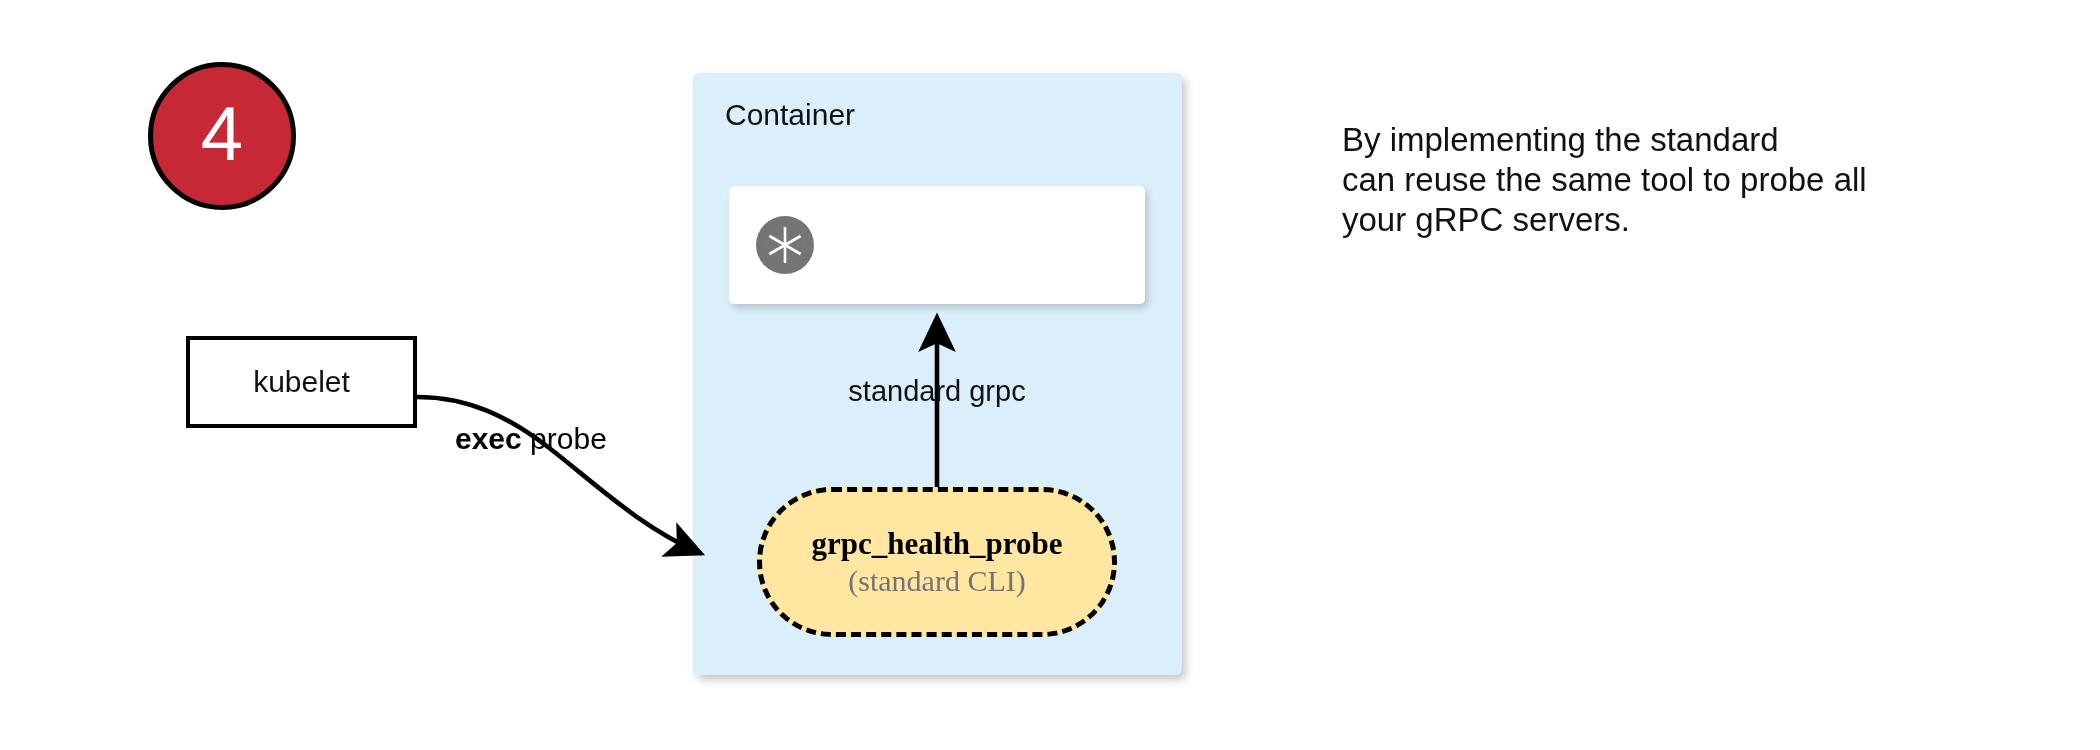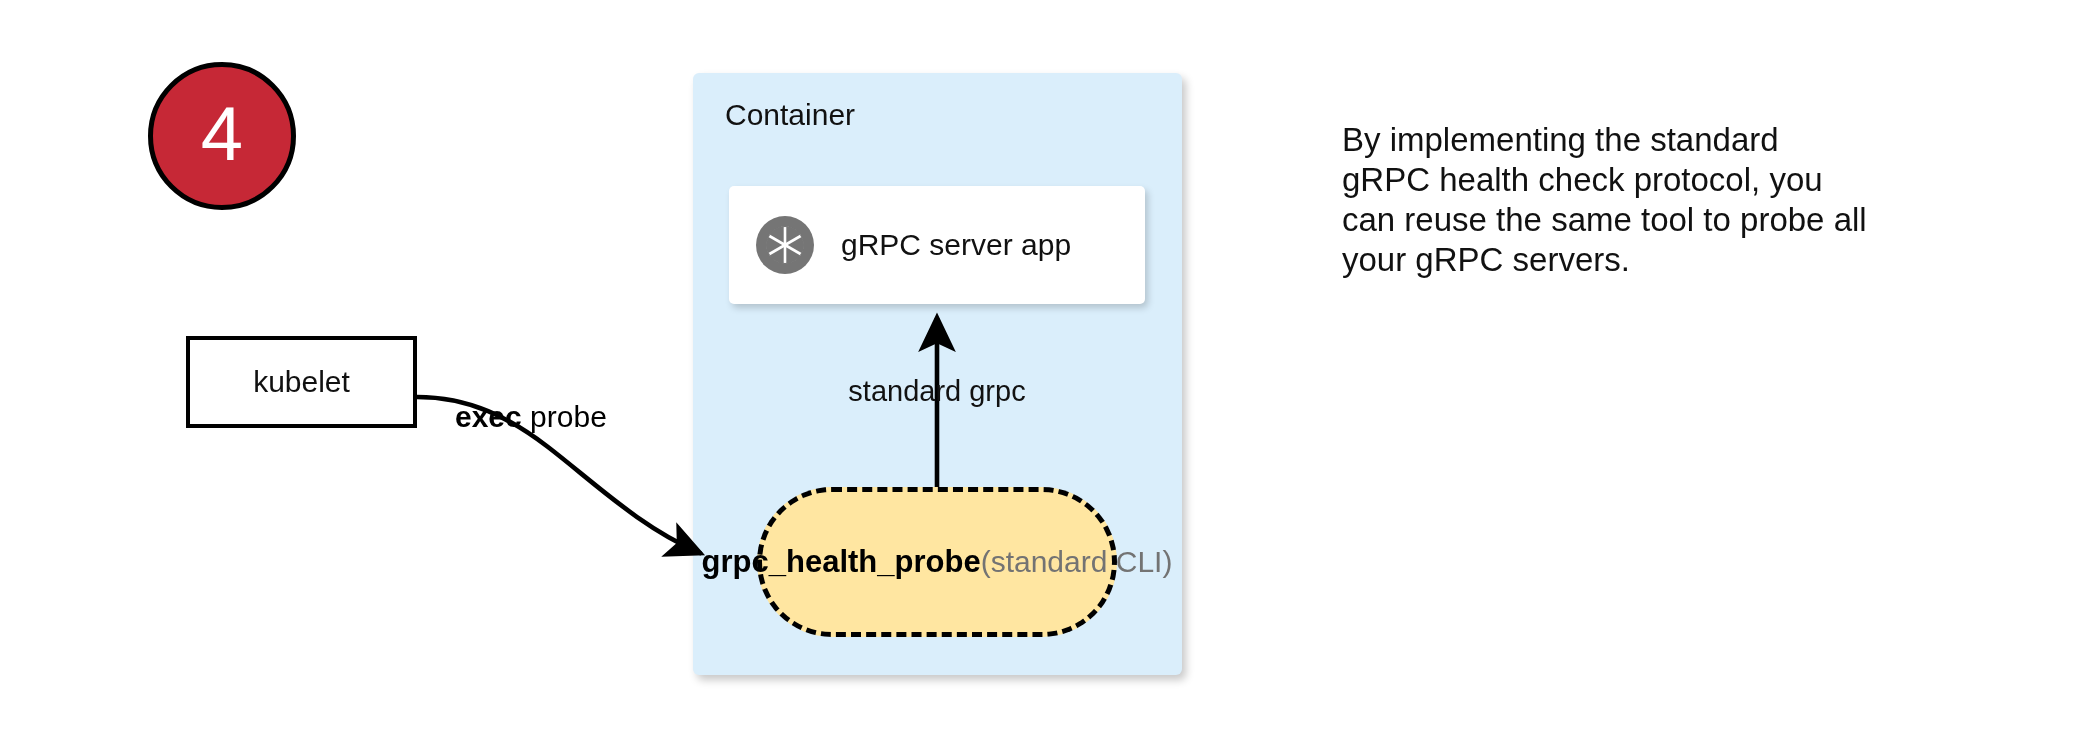"gRPC health check protocol, you" span { html: <span>gRPC health check protocol, you</span> -> none }
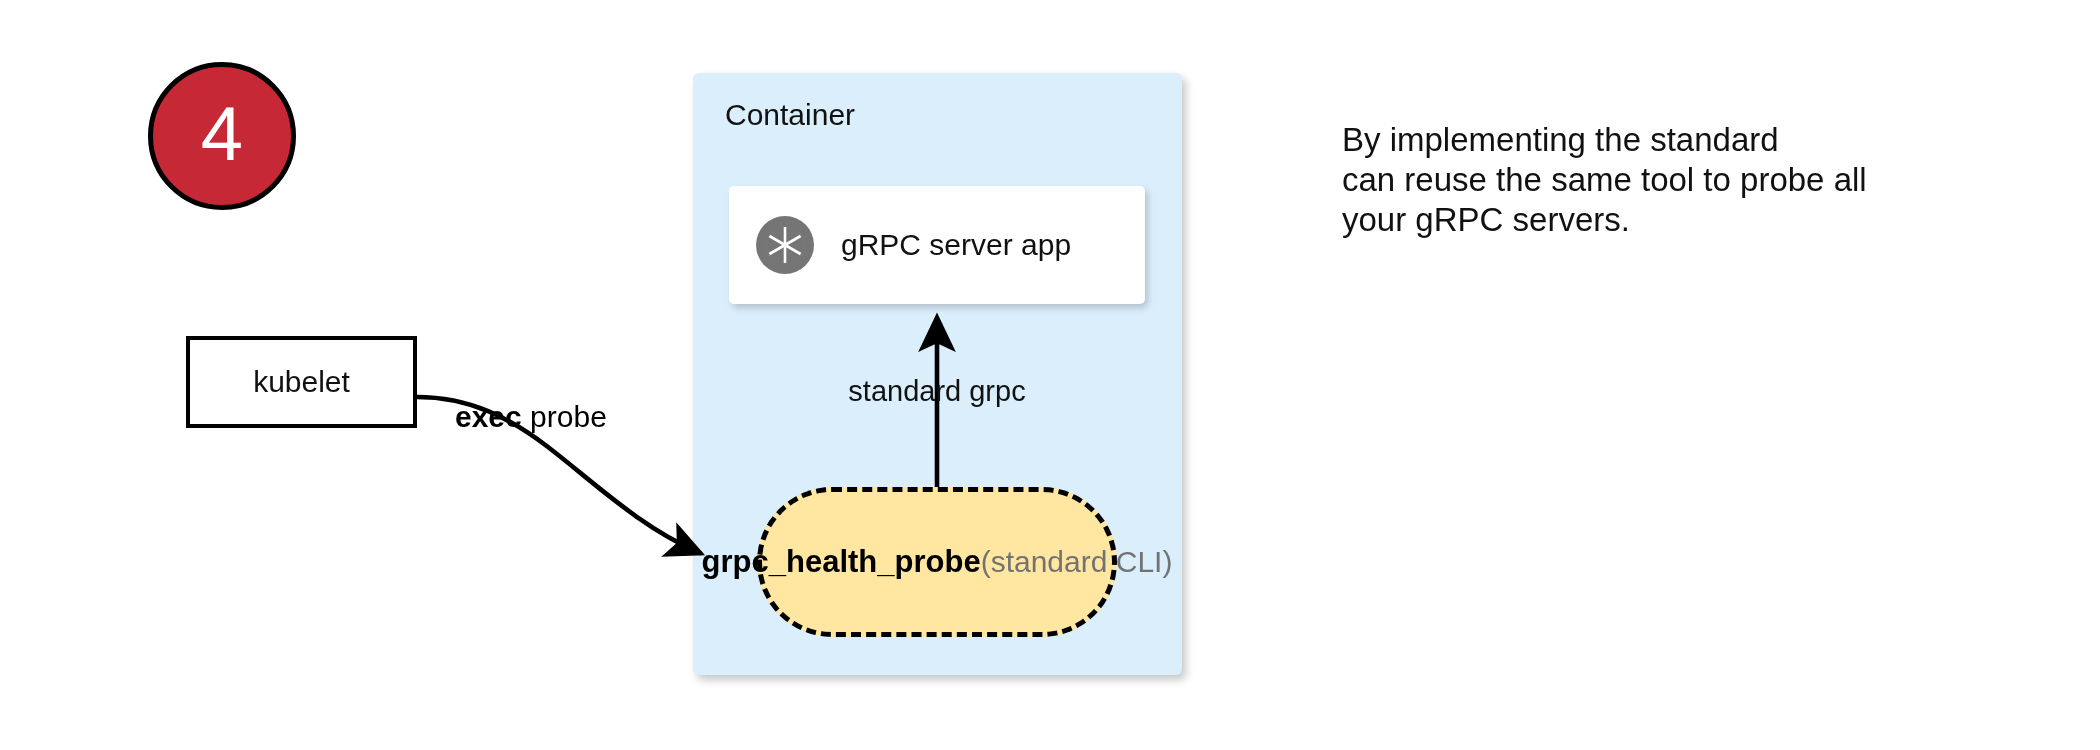"gRPC server app" div { html: <div>gRPC server app</div> -> none }
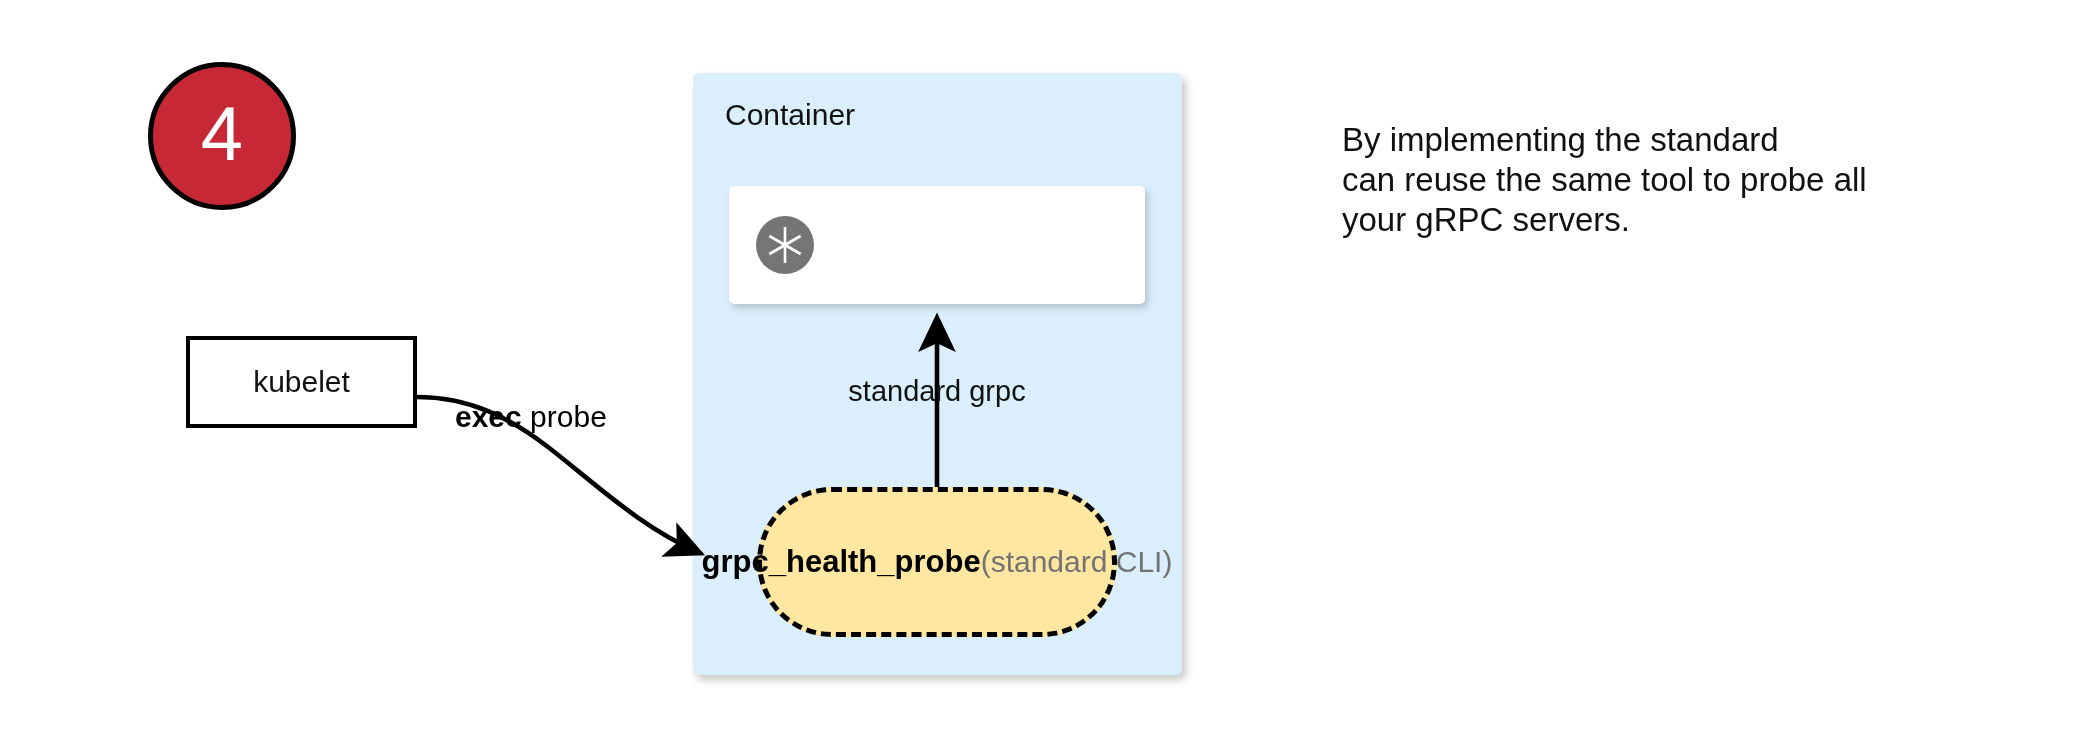"exec probe" #exec-probe-label { top: 399px -> 421px }
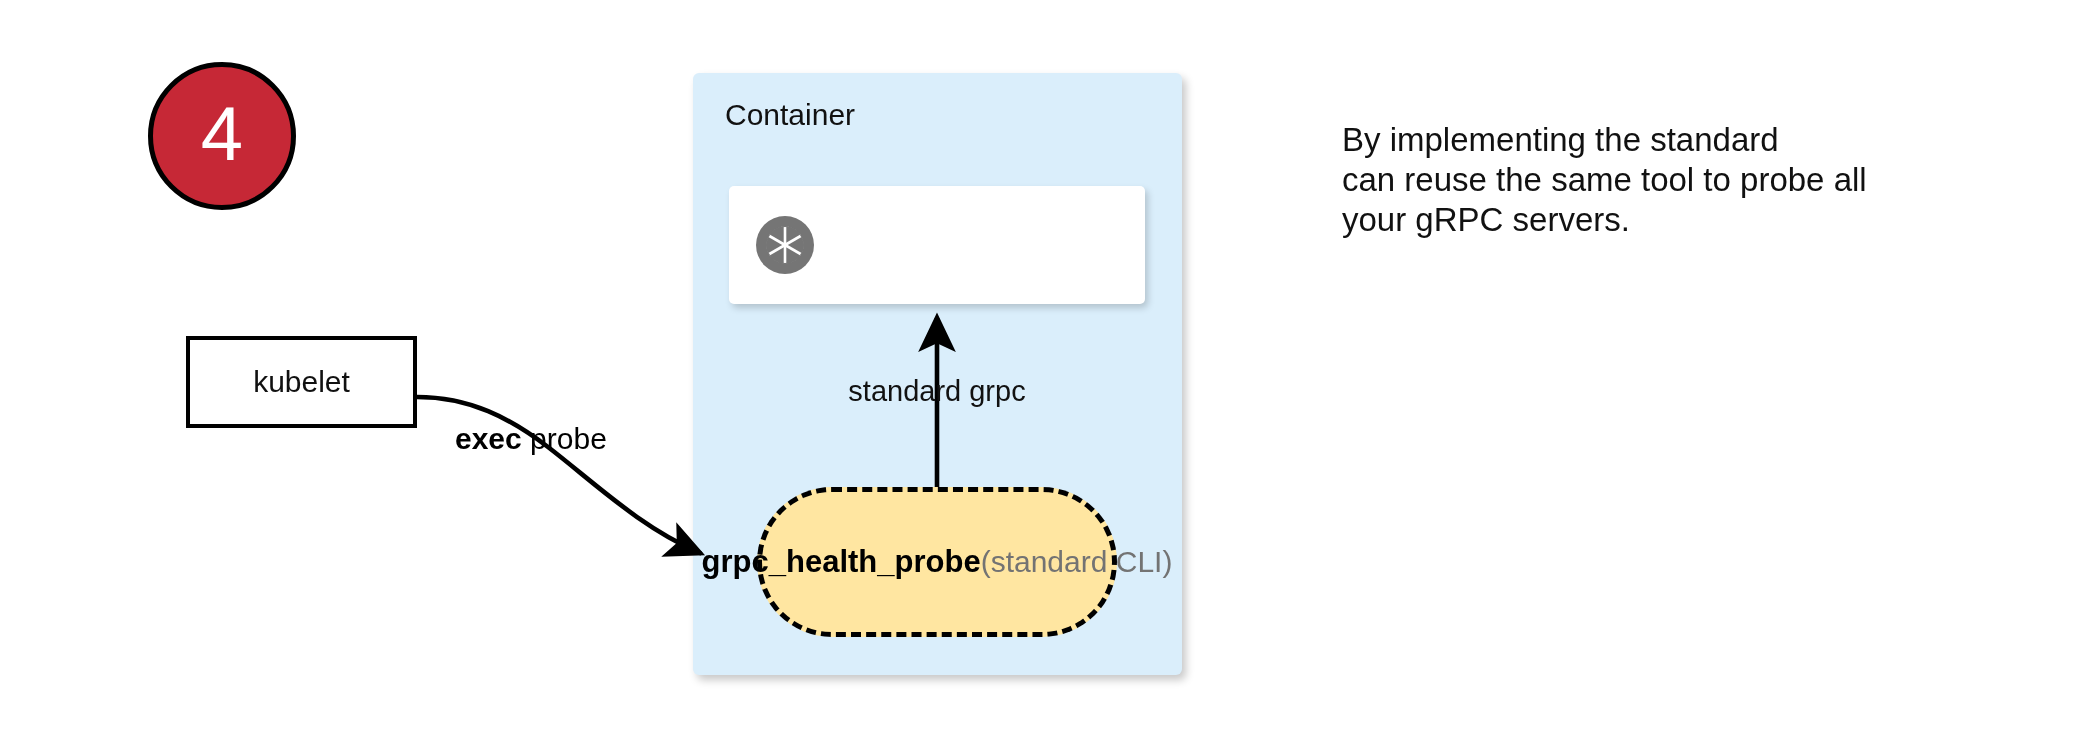"grpc_health_probe" #probe-pill { flex-direction: row -> column; font-family: none -> Liberation Serif, serif }
